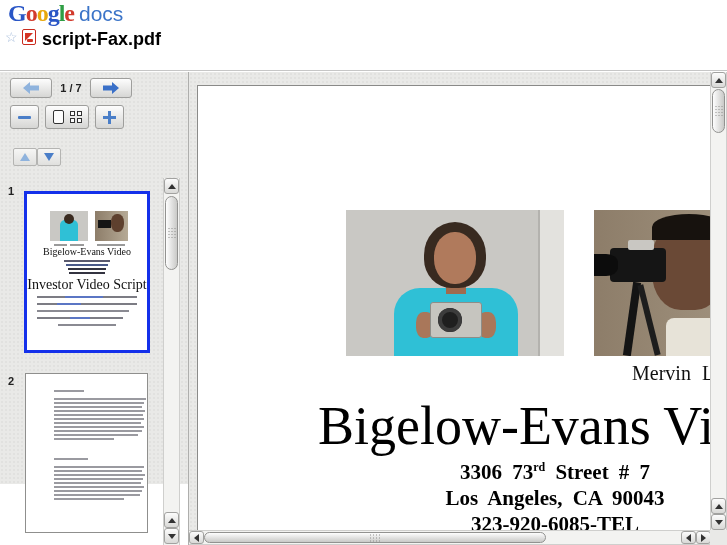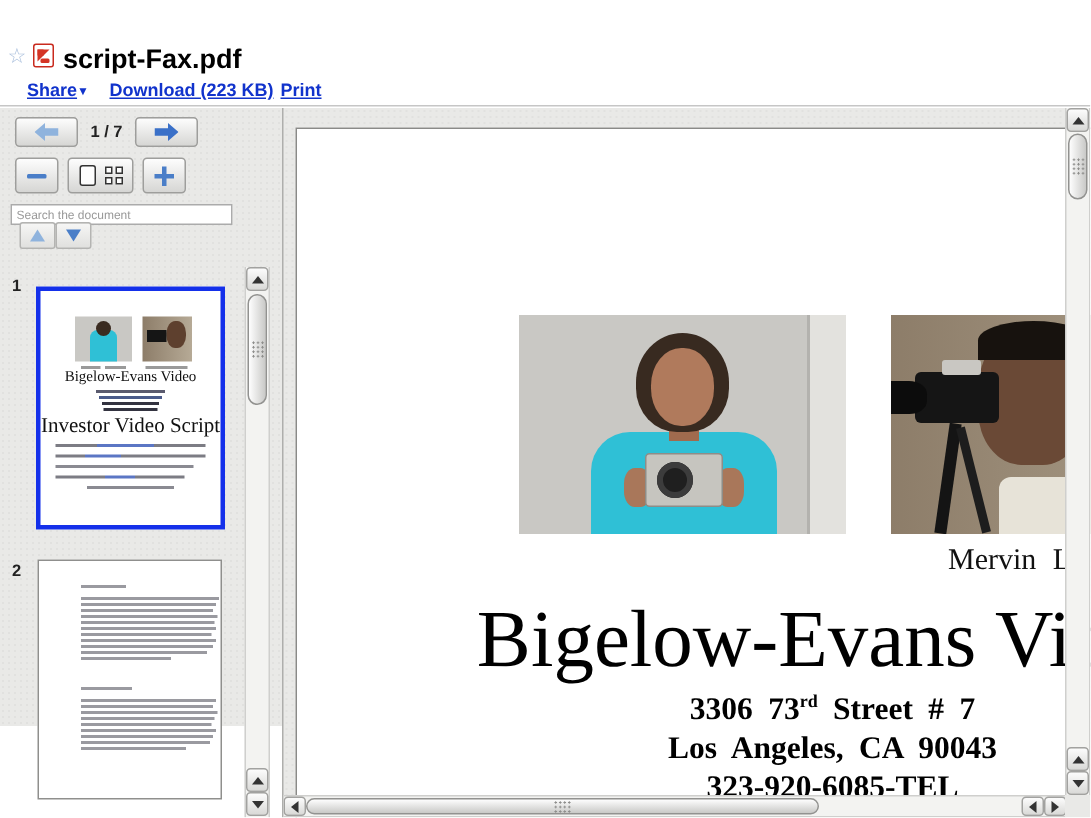"Google docs" div.logo { html: none -> <div> <span><span>G</span><span>o</span><span>o</span><span>g</span><span>l</span><span>e</span></span><span>docs</span> </div> }
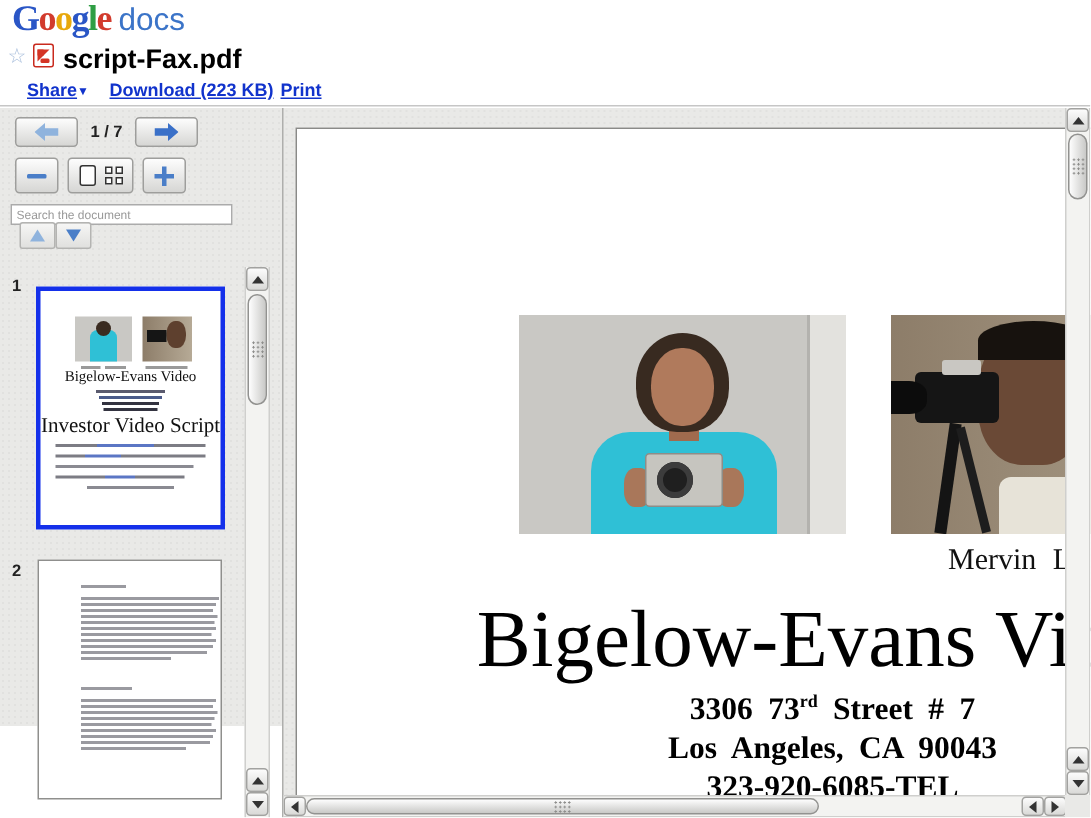"Share▼" div.linksrow { html: <div> <span><span>Share</span><span>▼</span></span> <span>Download (223 KB)</span> <span>Print</span> </div> -> none }
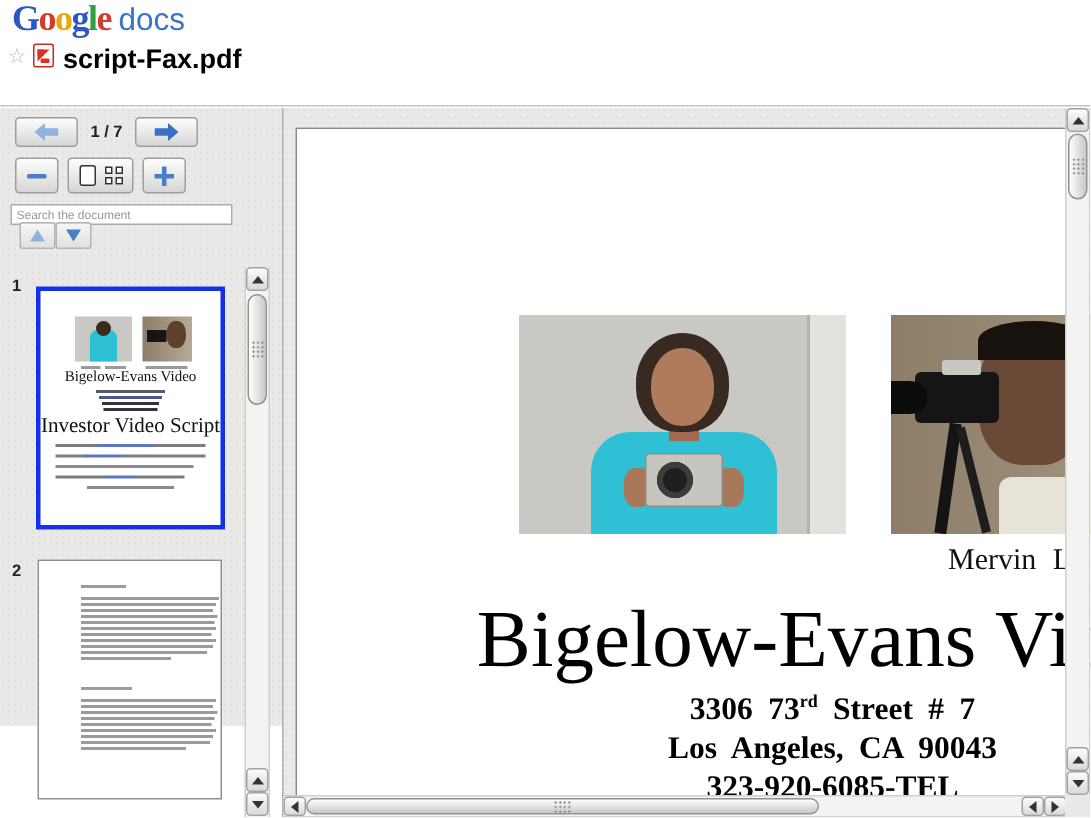"Search the document" input.searchbox { html: <input> -> none }
